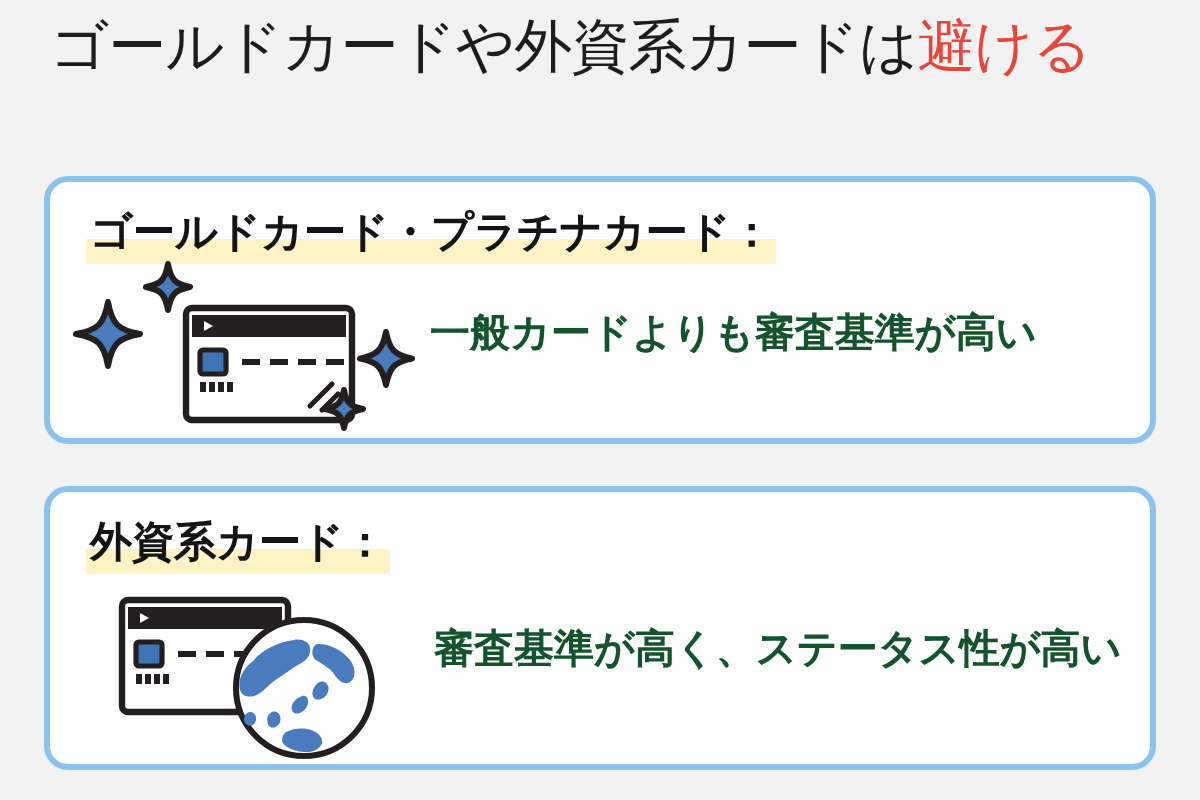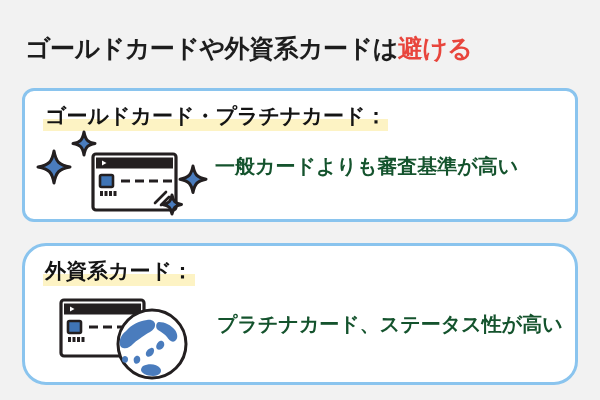"ゴールドカードや外資系カードは避ける" .title { font-size: 25px -> 29px; font-weight: bold -> normal; top: 28px -> 4px }
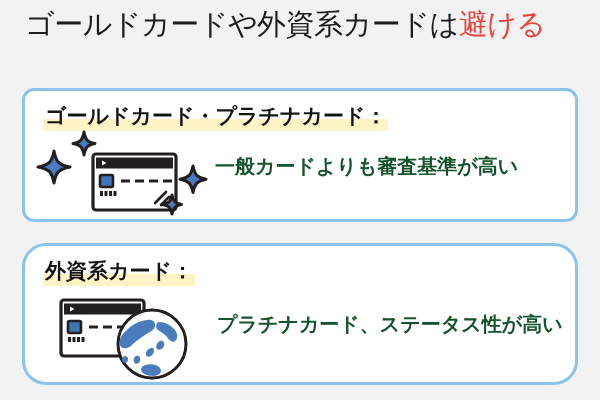"ゴールドカード・プラチナカード：" .panel-heading .hl { font-family: none -> Liberation Serif, serif }
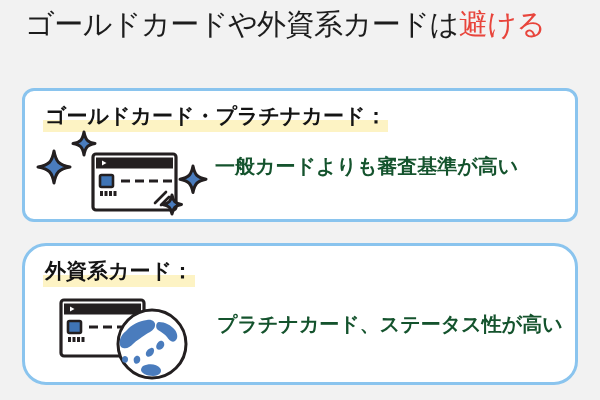"外資系カード：" .panel-2 { border-radius: 24px -> none }
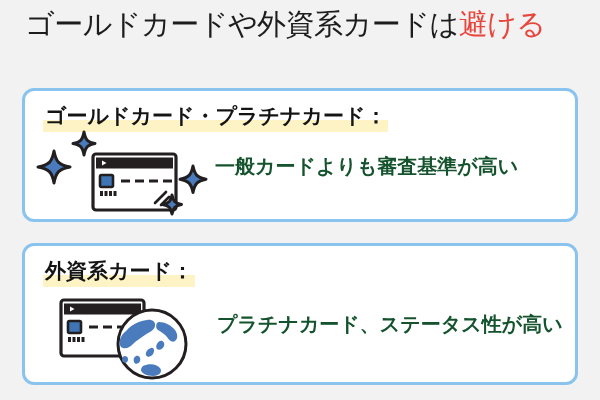"プラチナカード、ステータス性が高い" div.panel-desc { text: プラチナカード -> 審査基準が高く }
